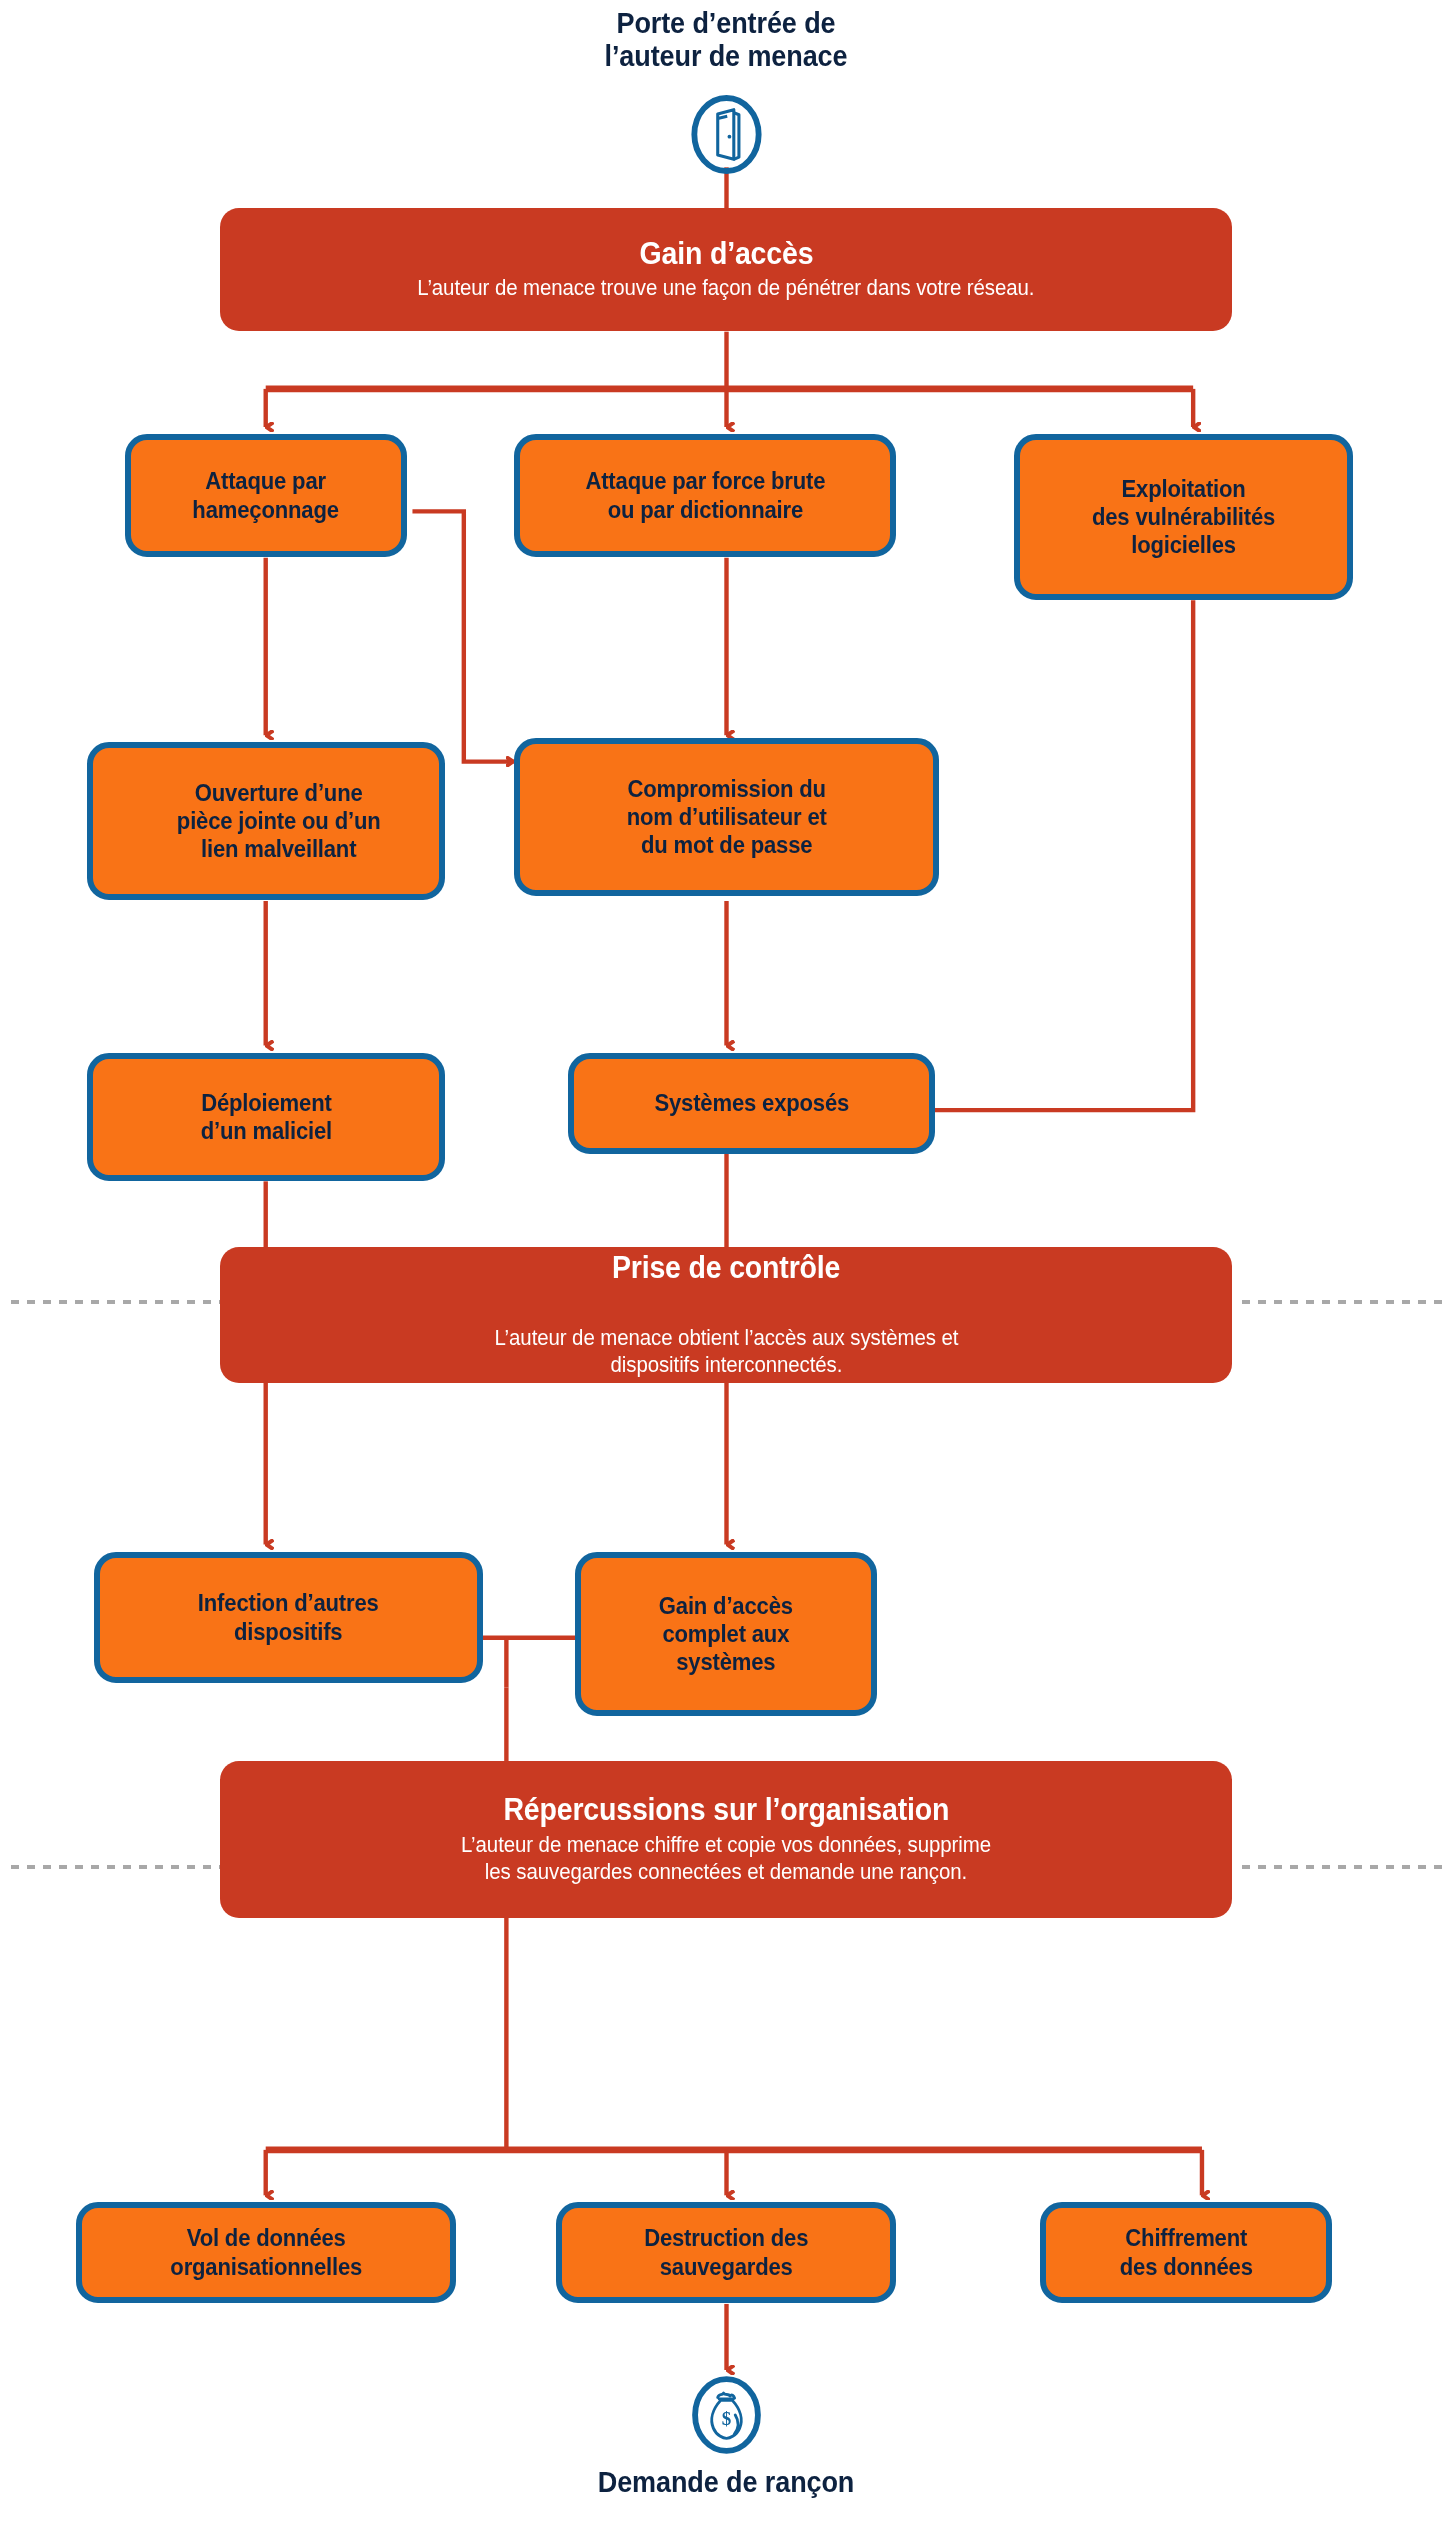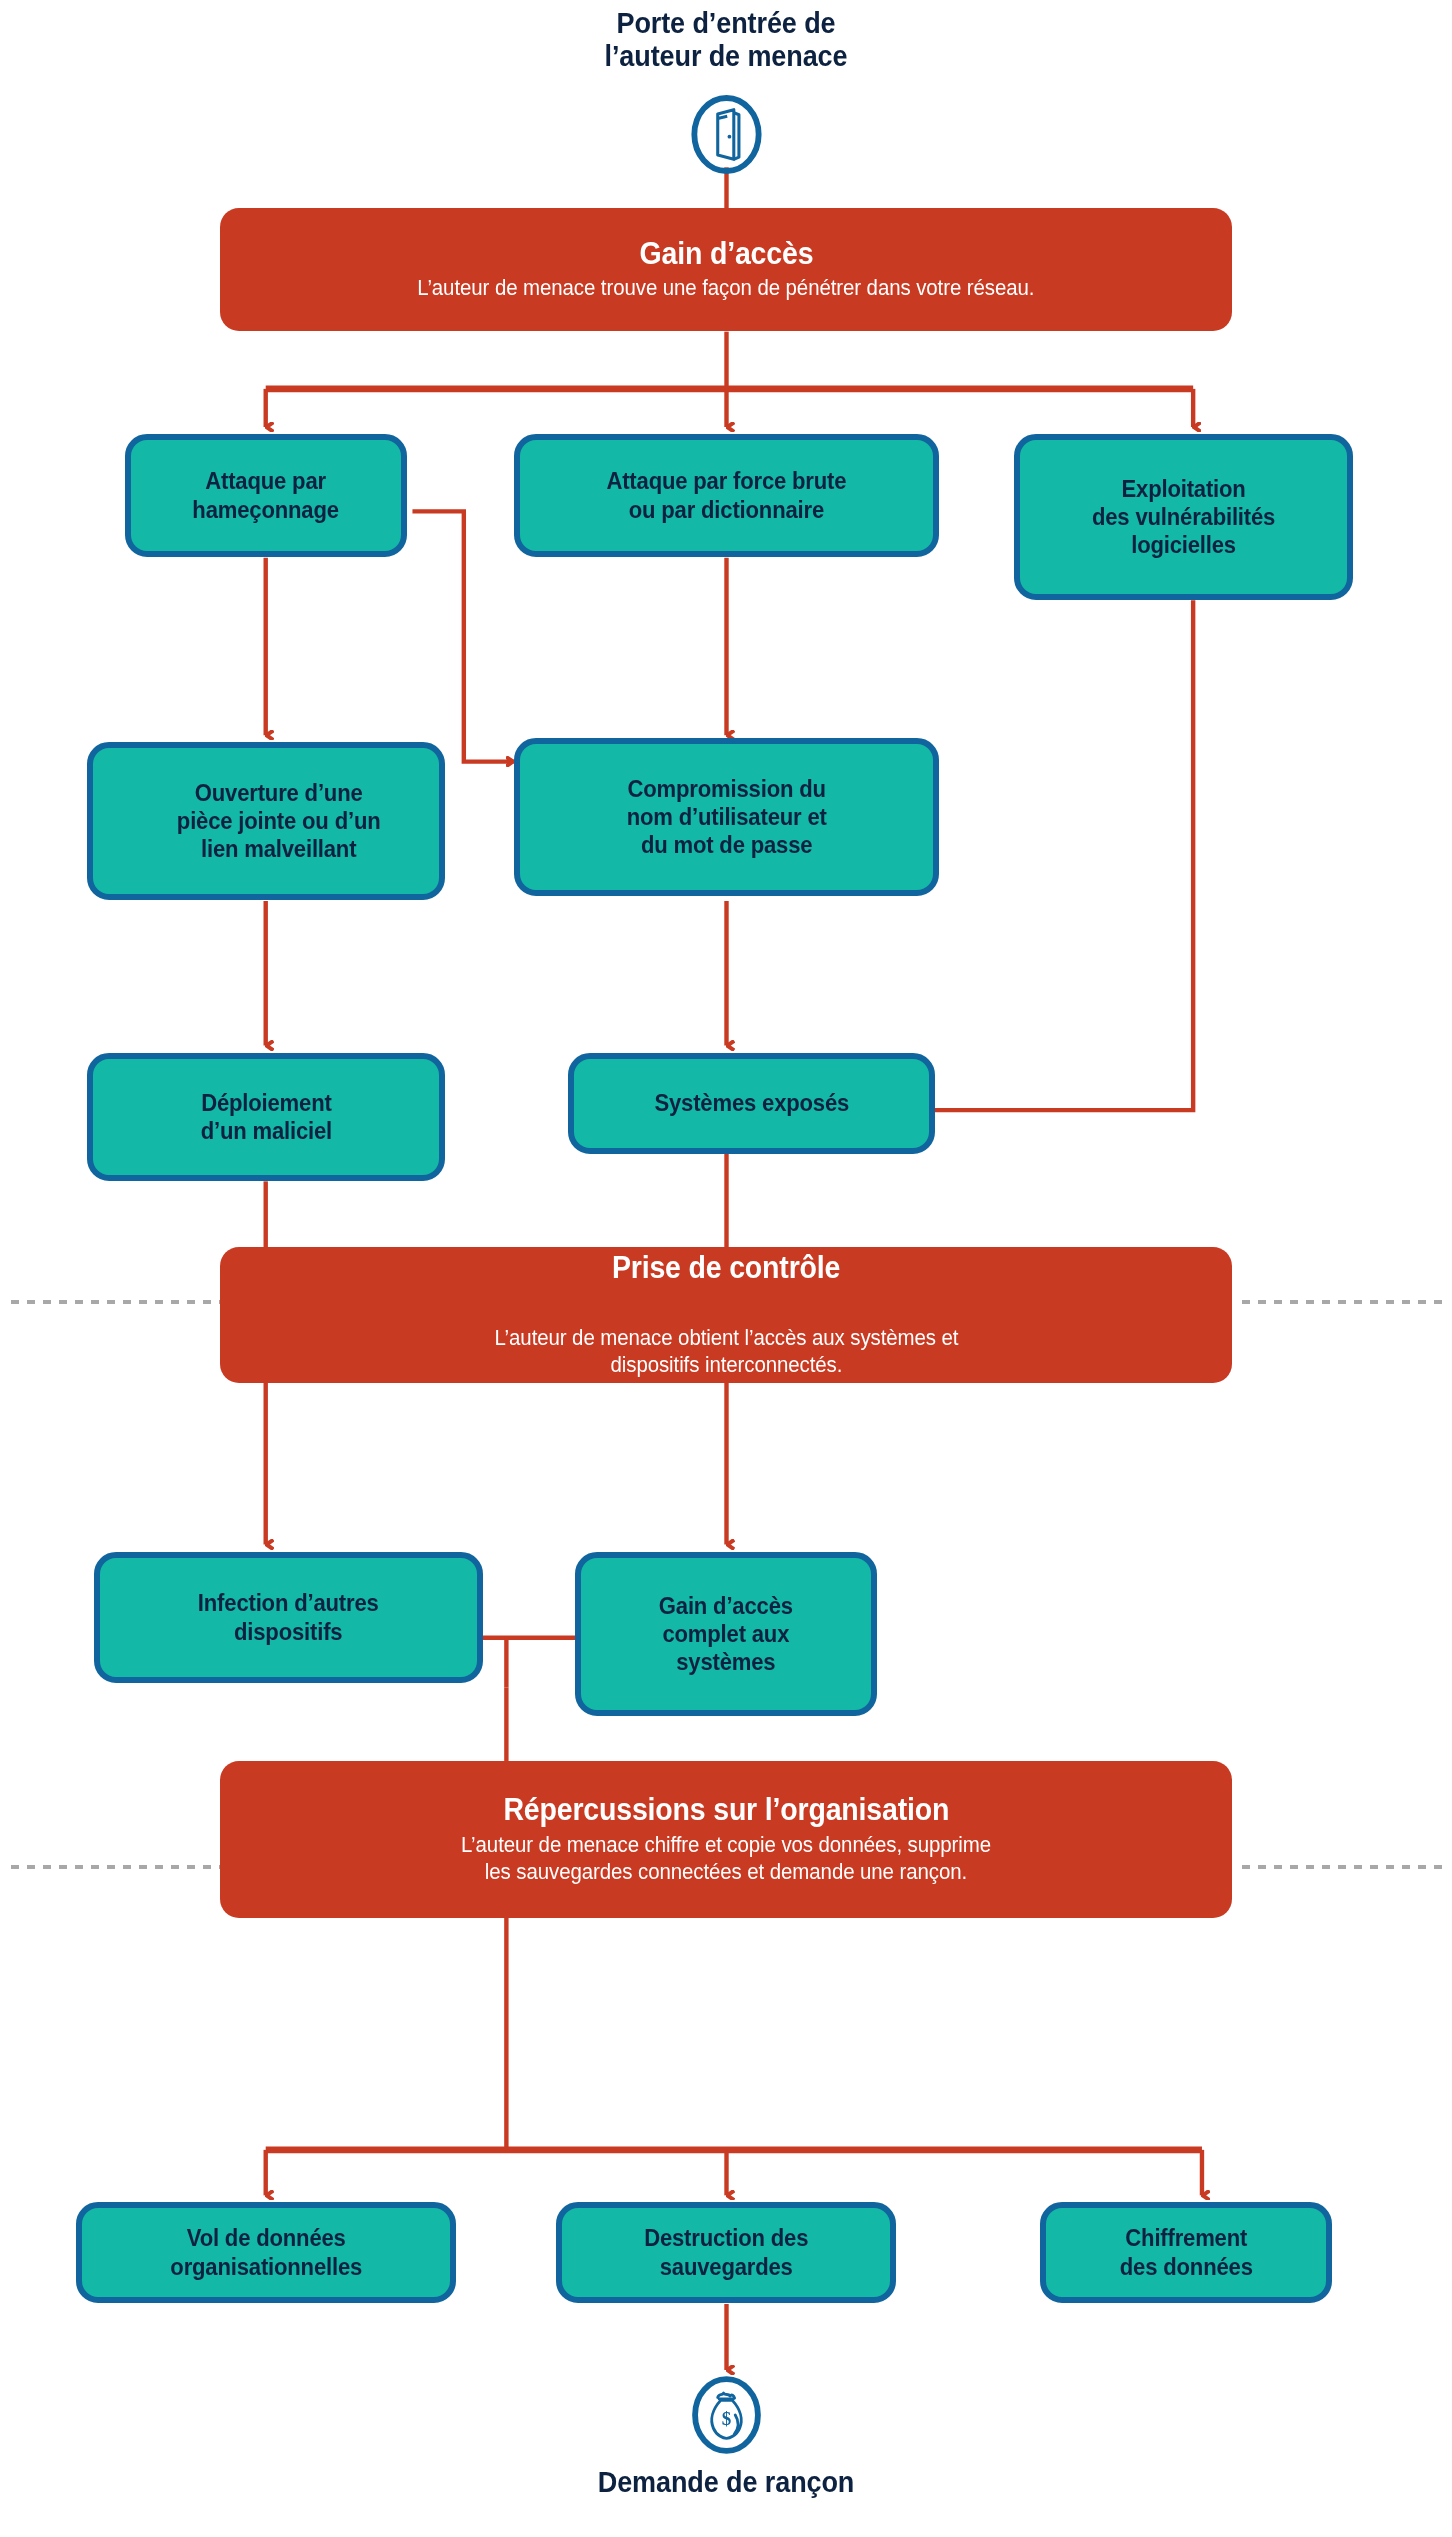"Attaque par" .box { background: #14b8a6 -> #f97316 }
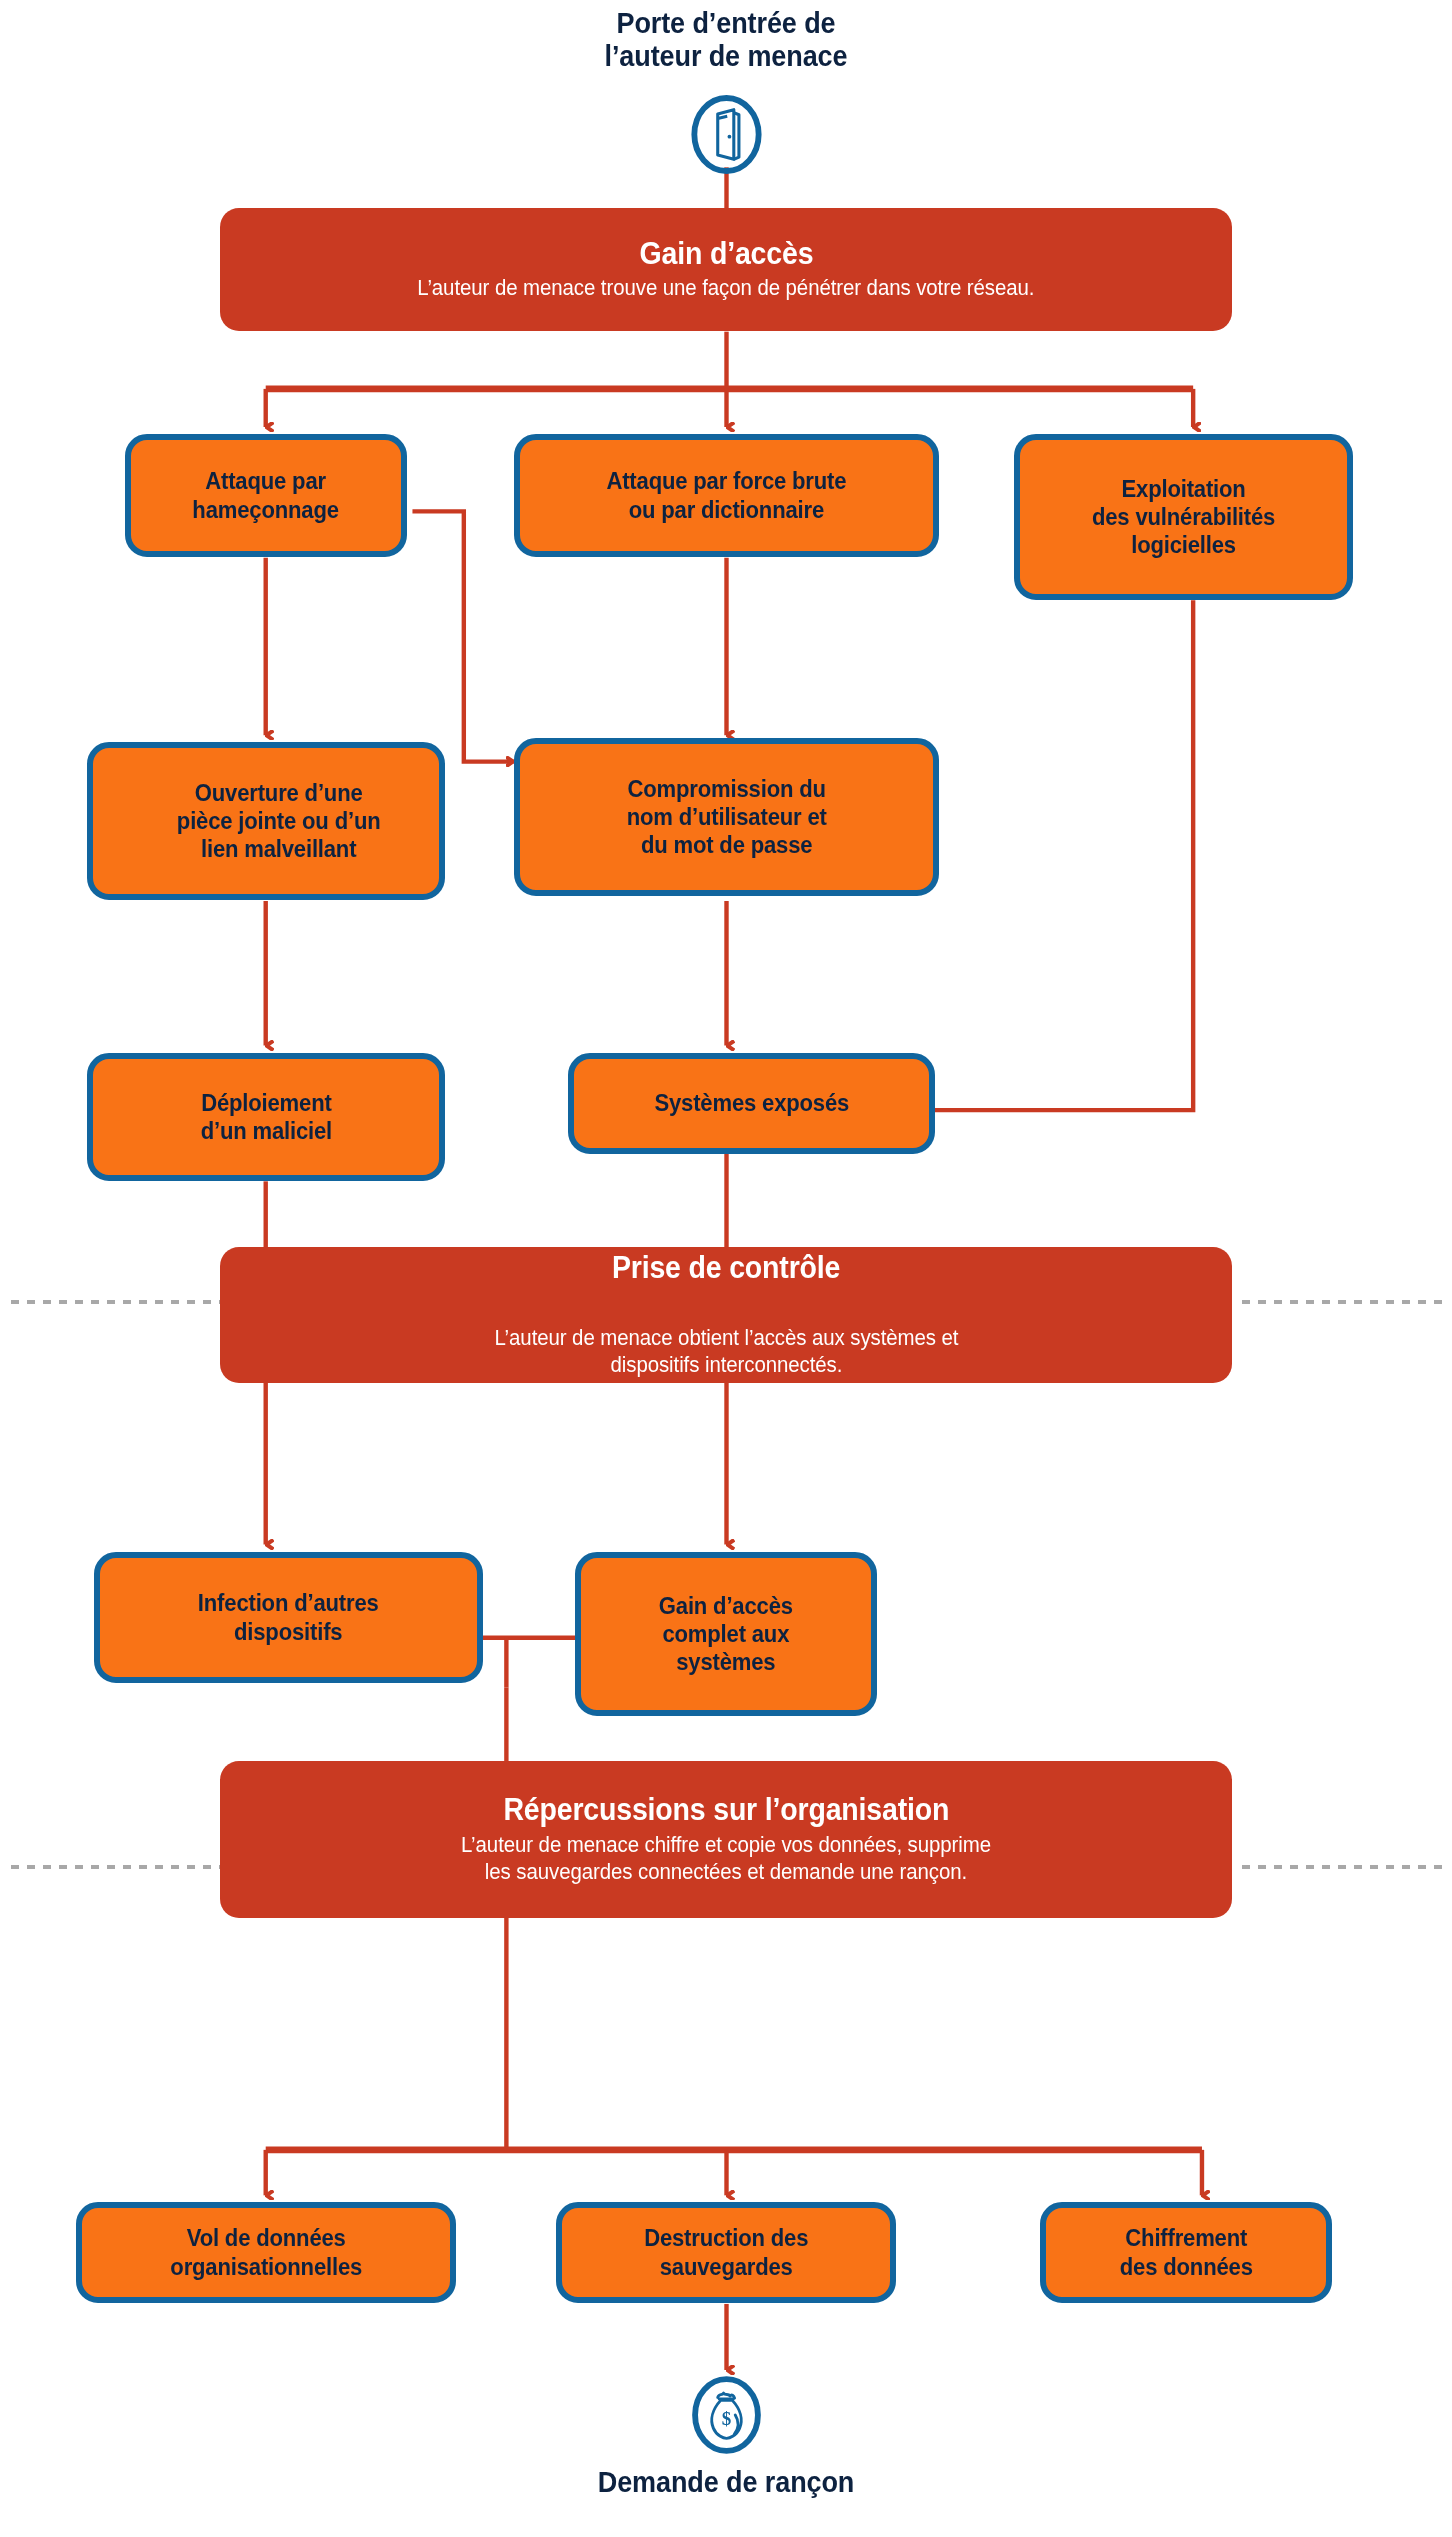"Attaque par force brute" div.node { width: 425px -> 382px }
